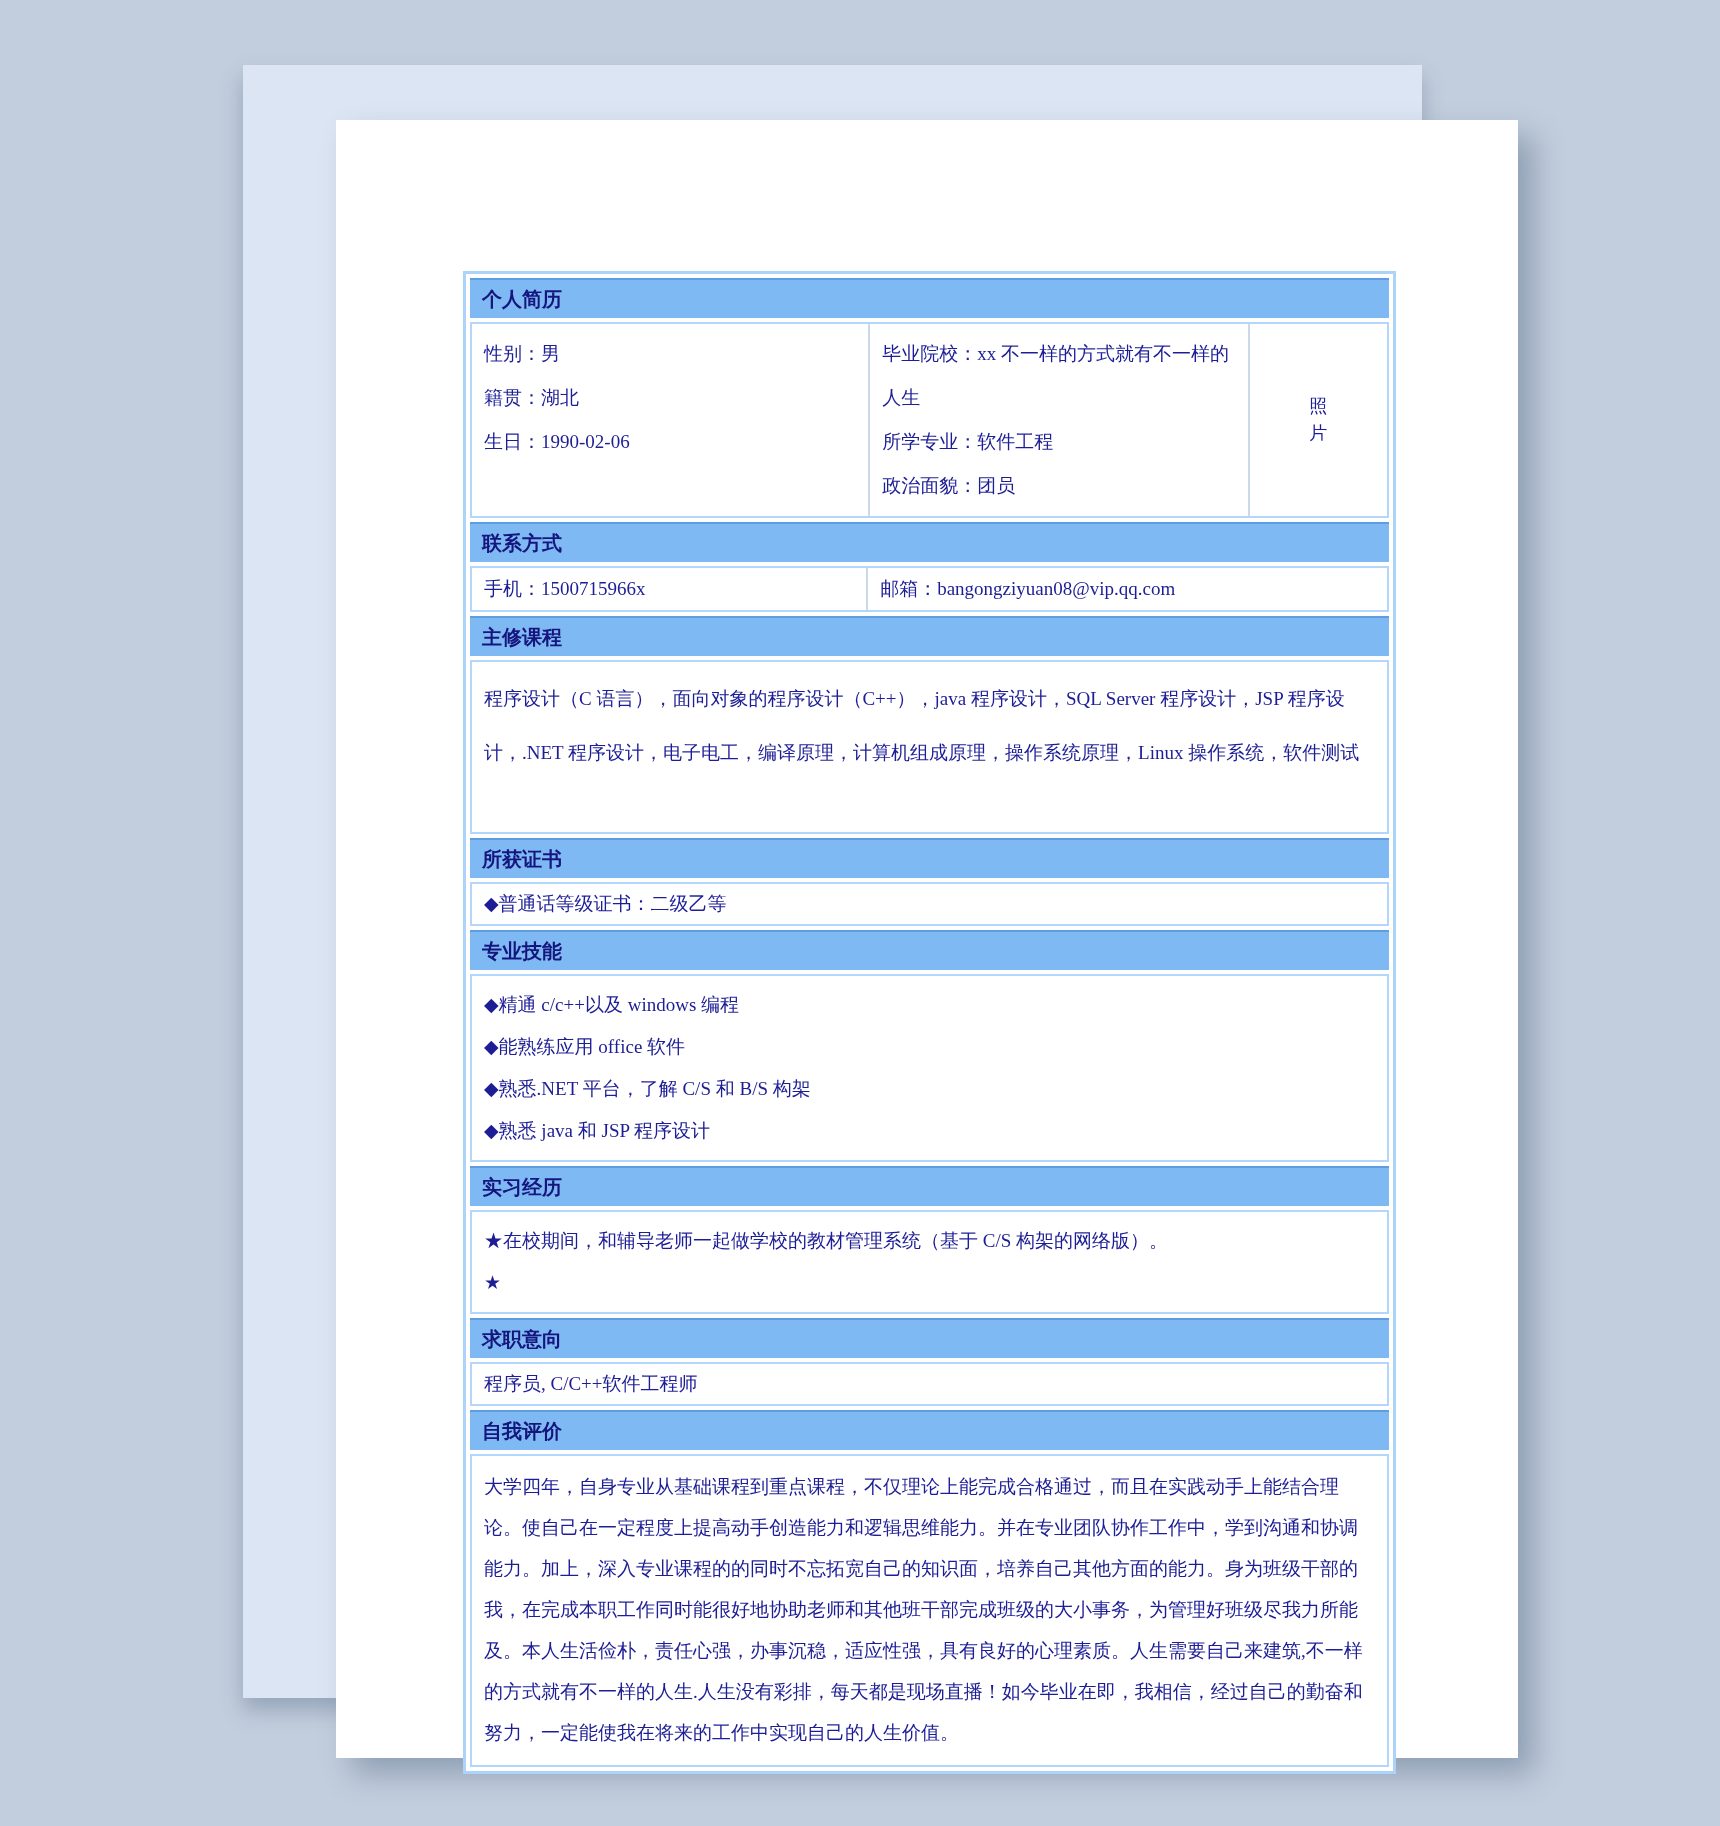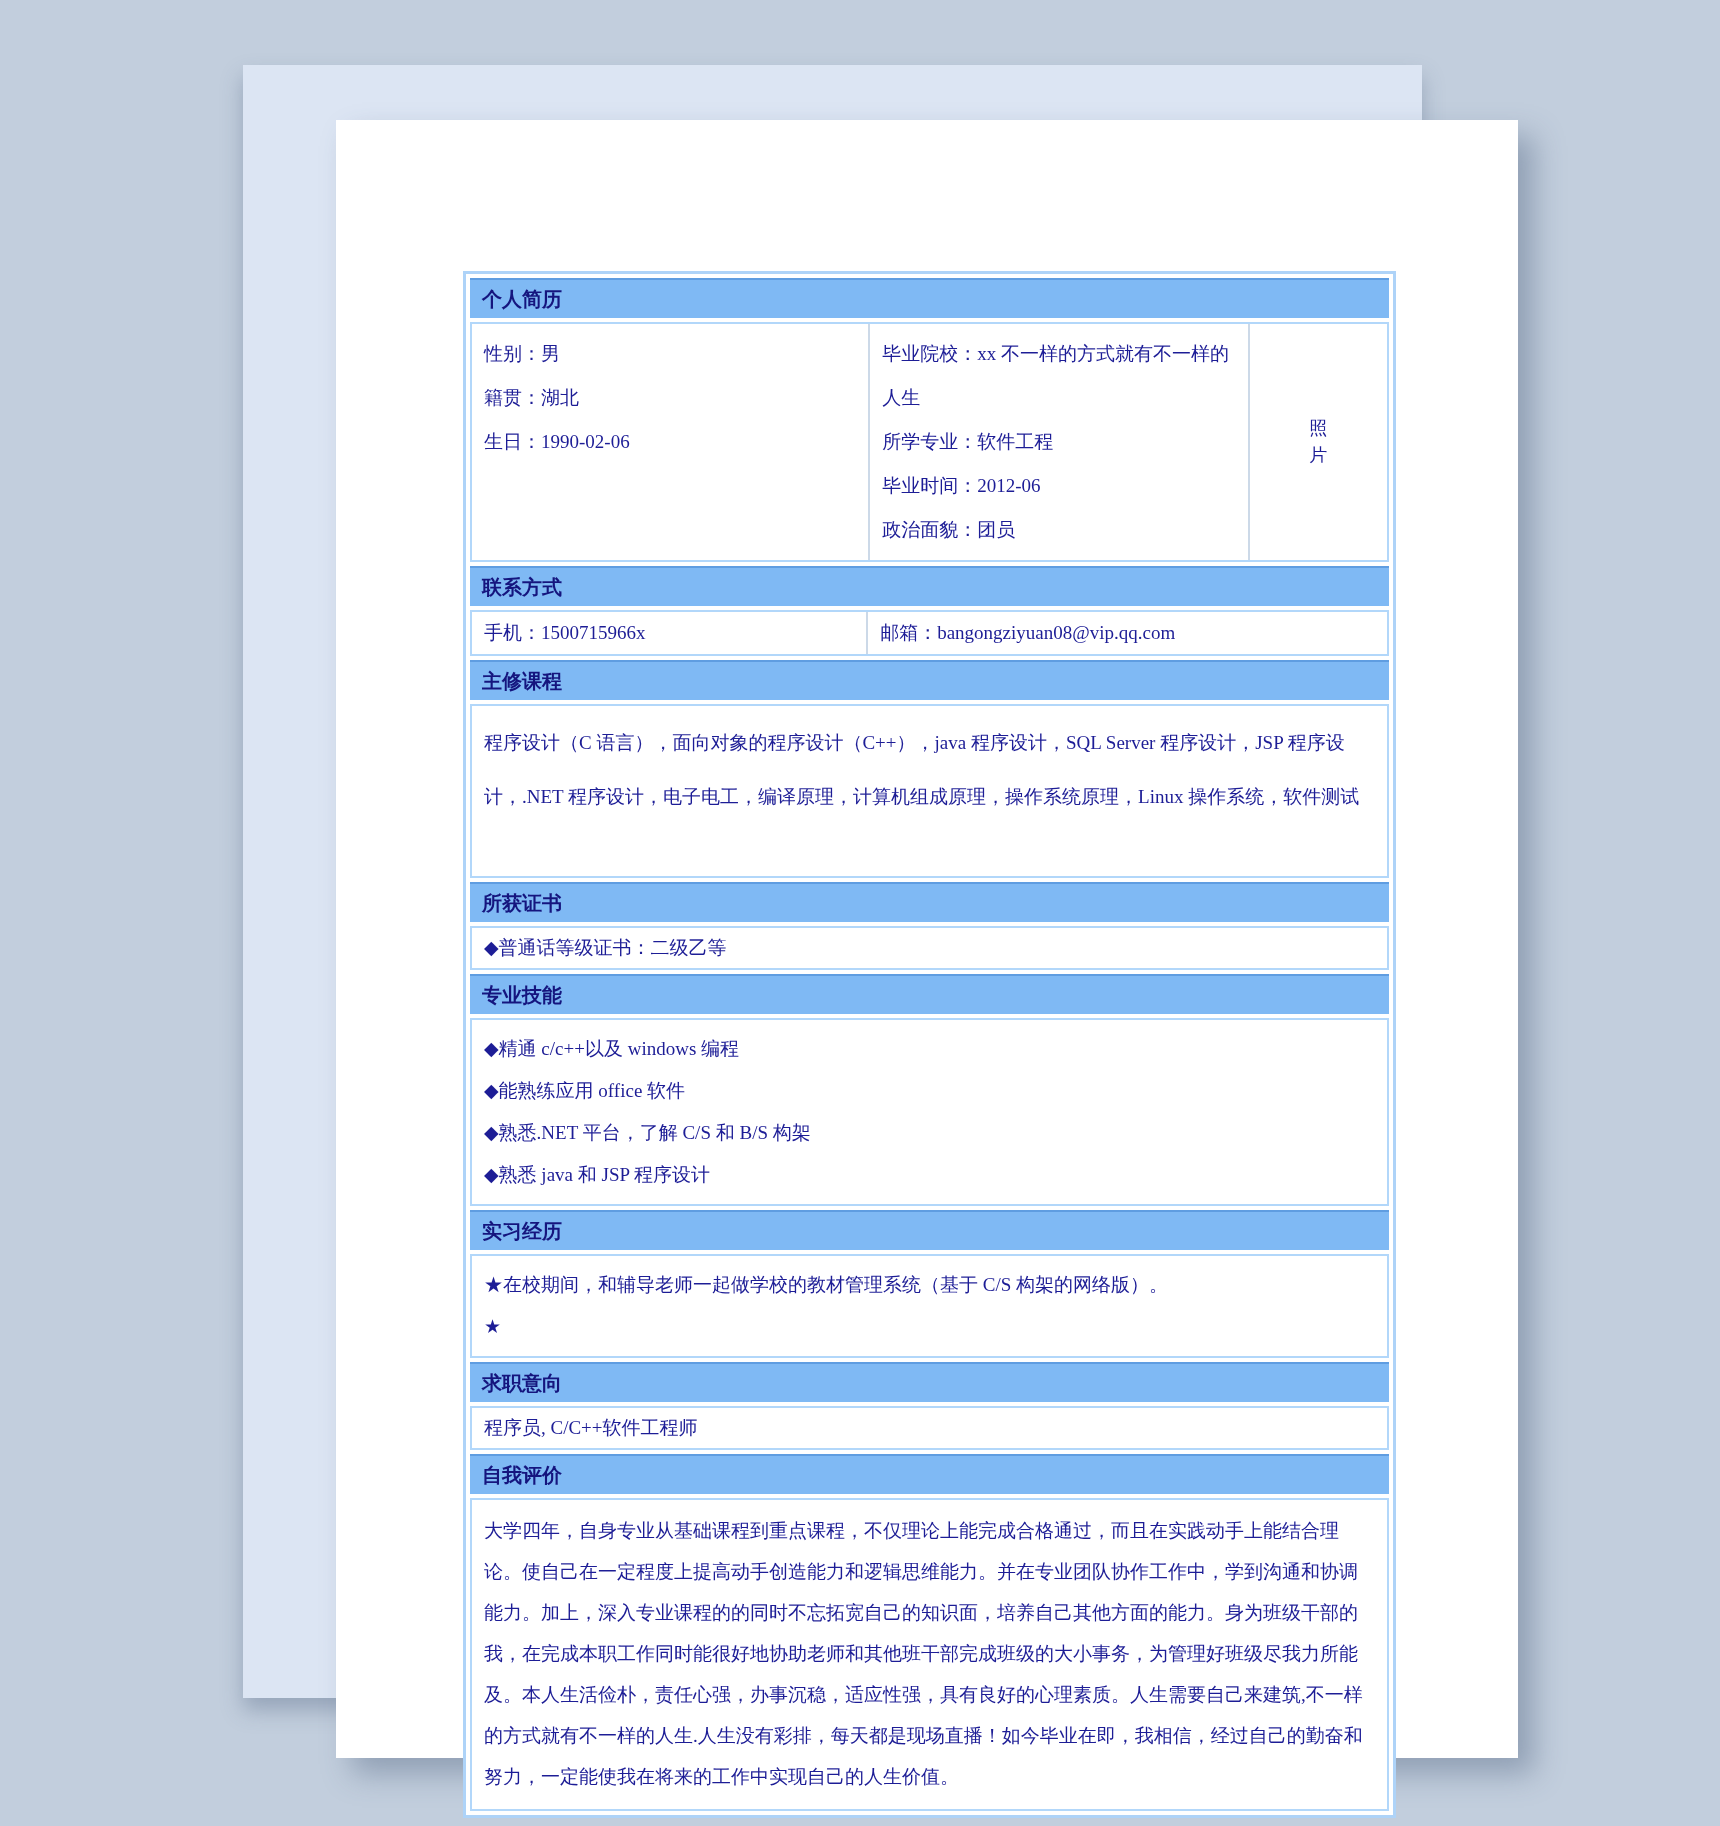"毕业时间：2012-06" div { html: <div>毕业时间：2012-06</div> -> none }
